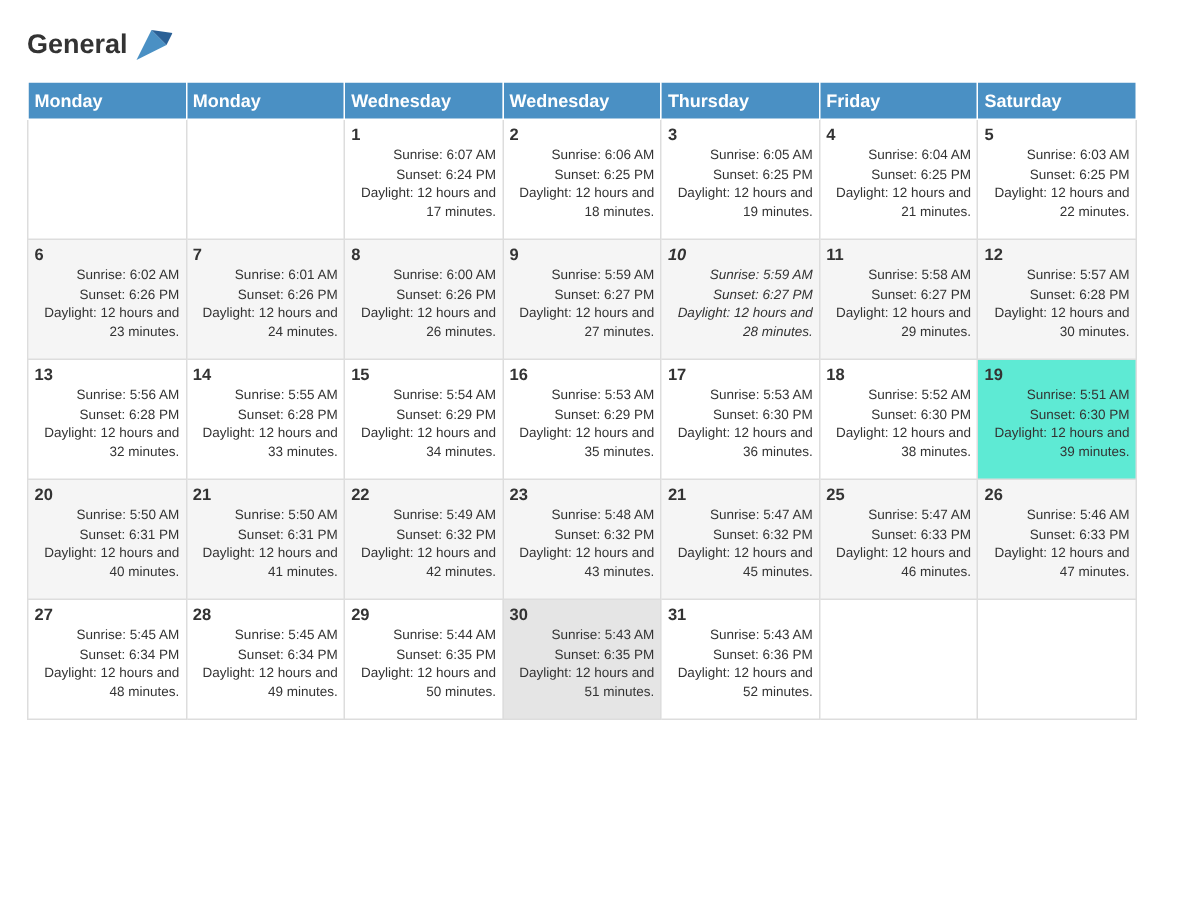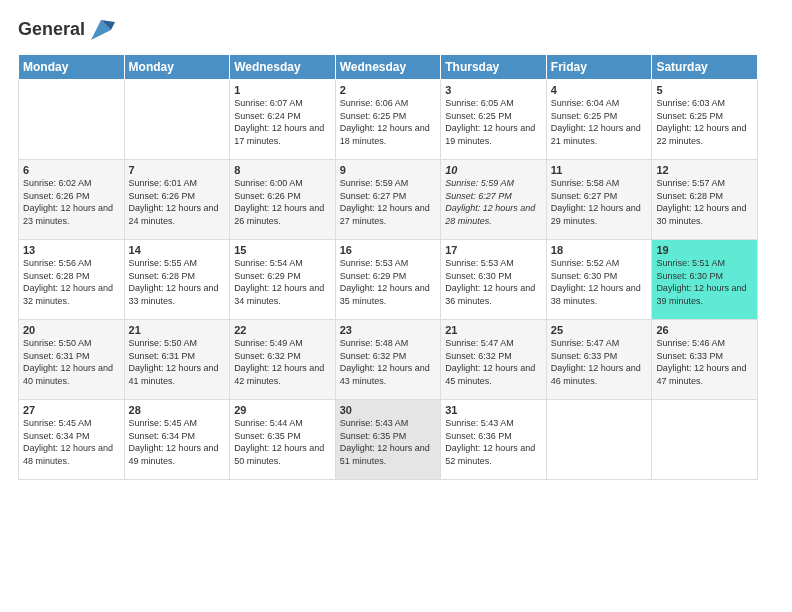"Sunrise: 6:07 AM" .day-info { text-align: none -> right }
